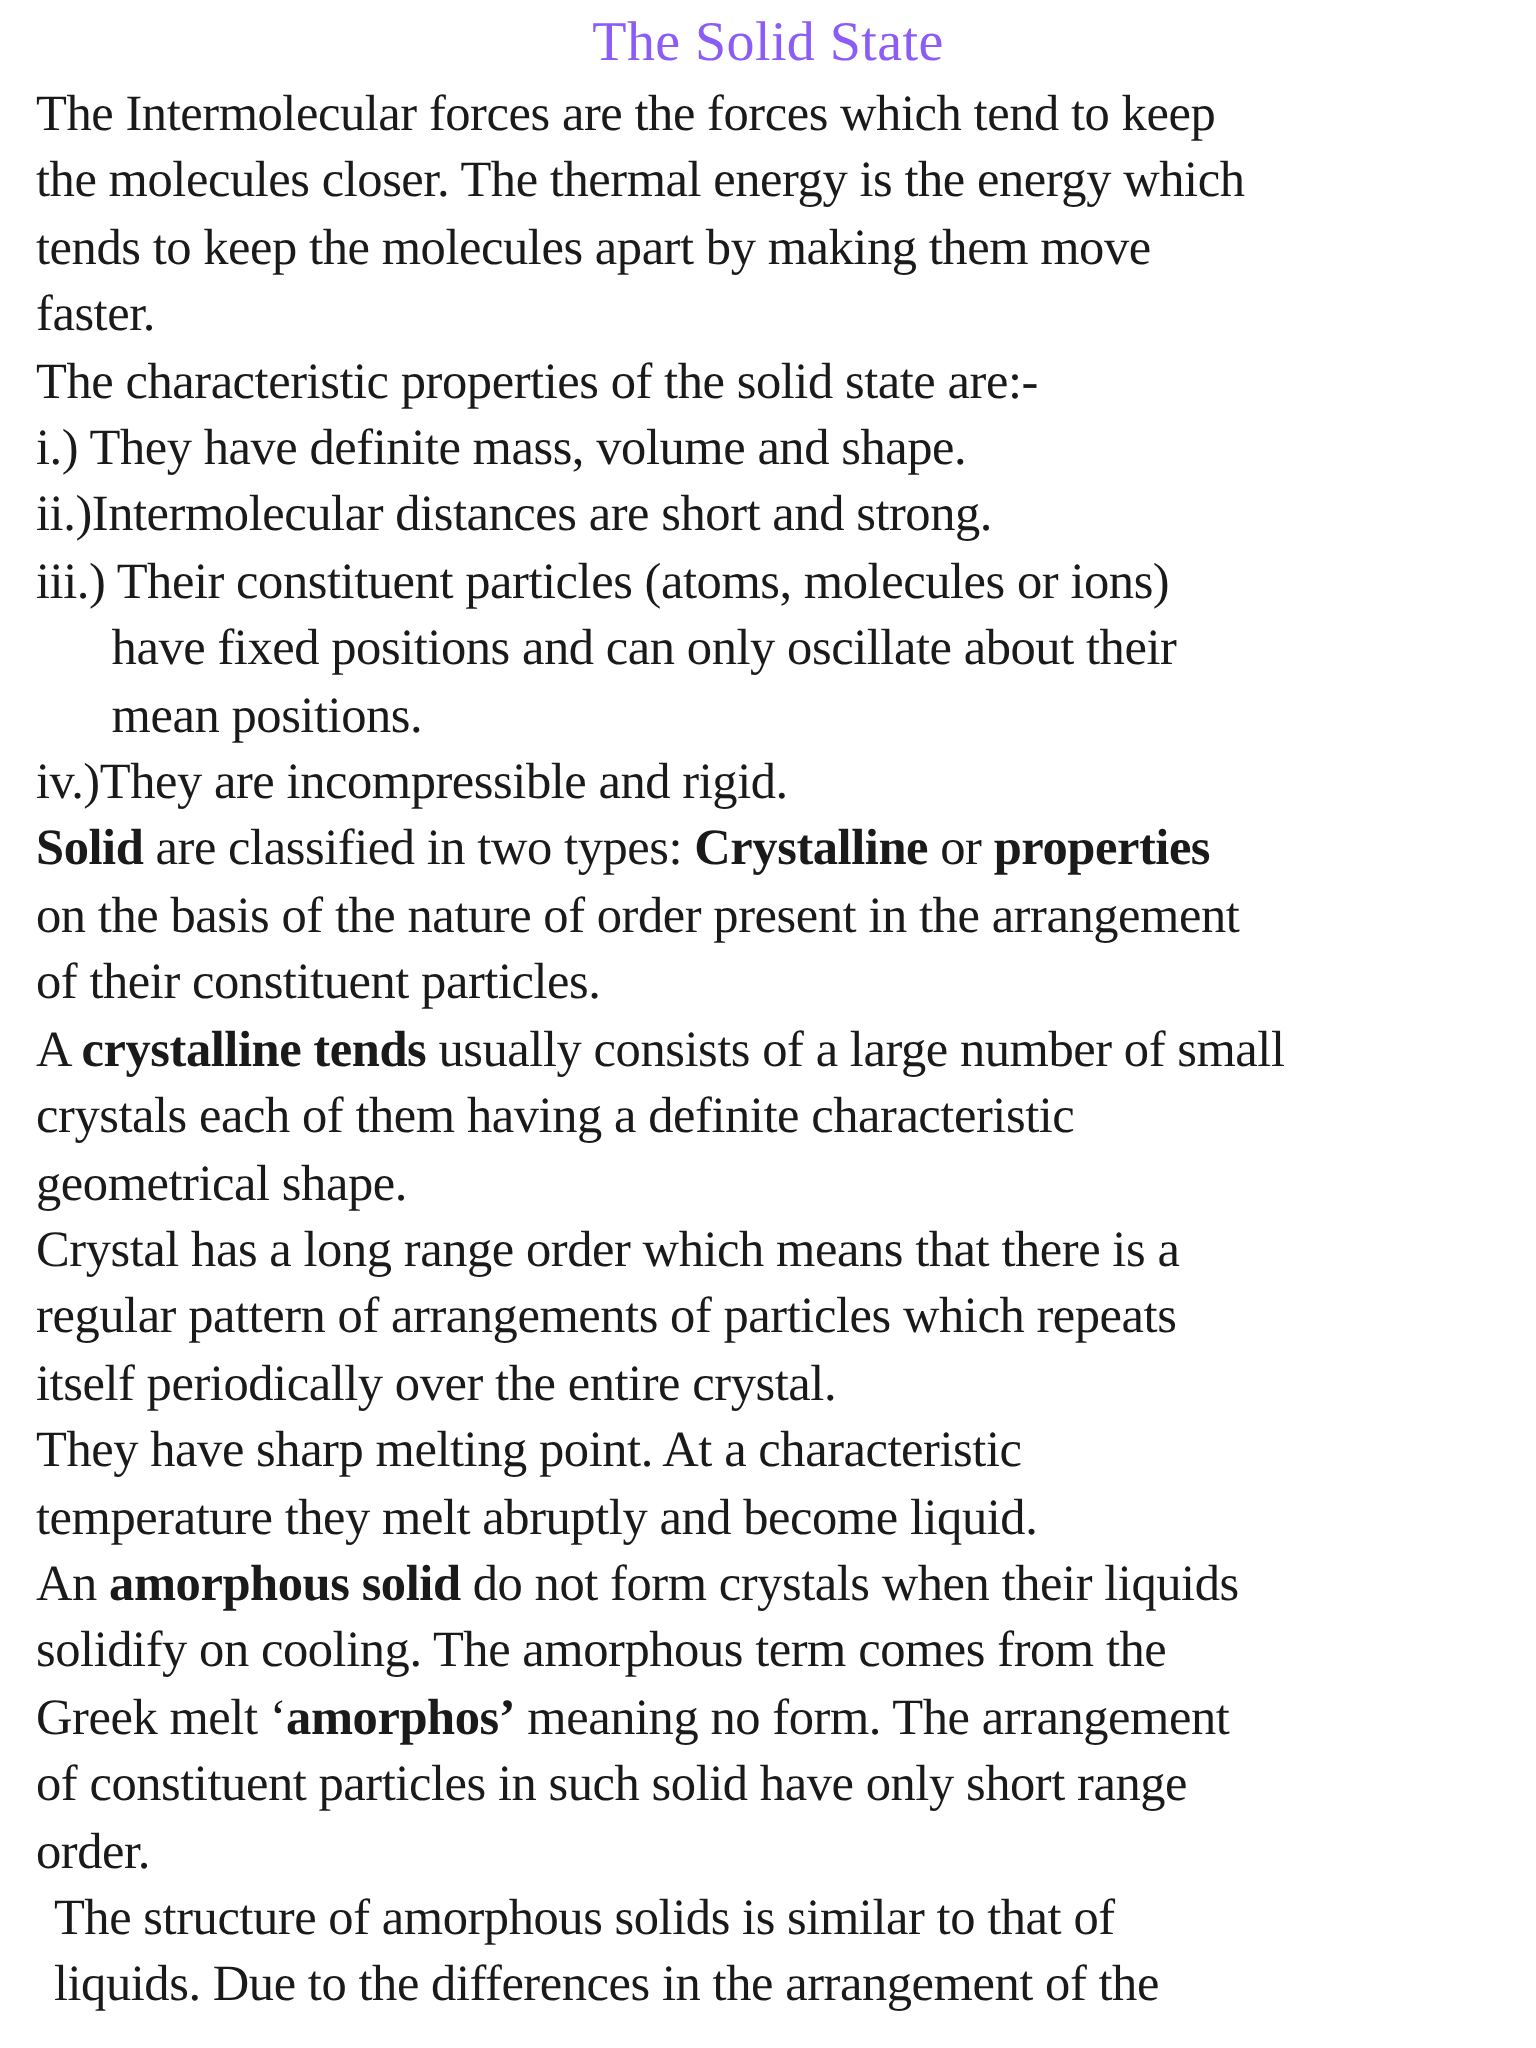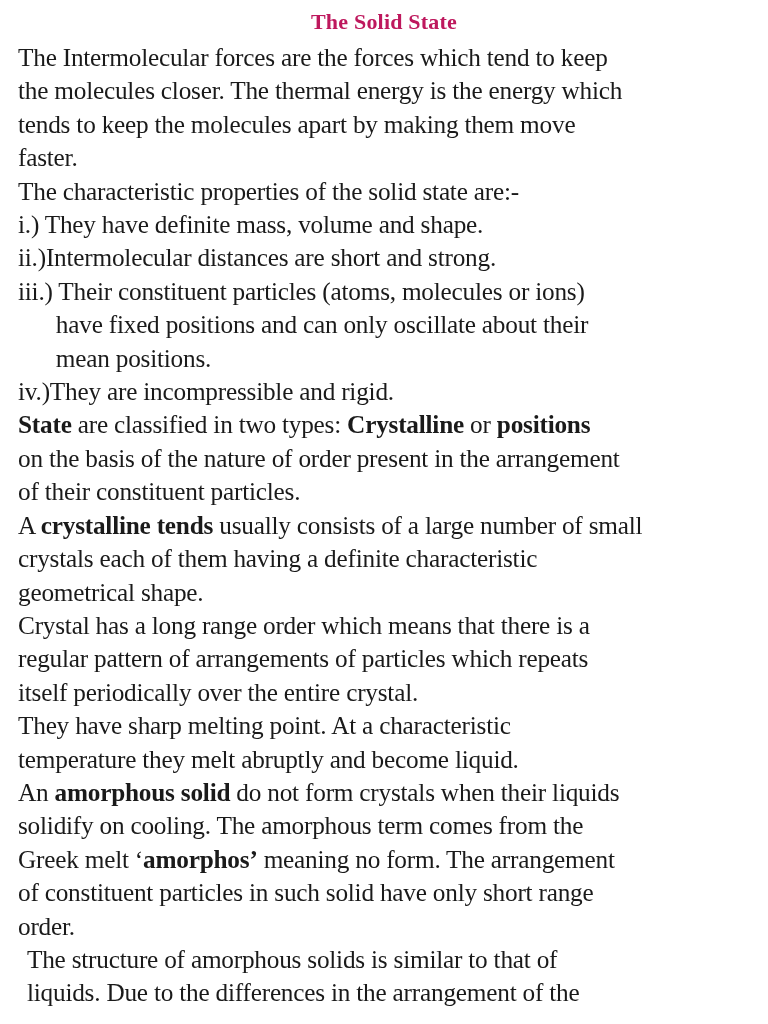"The Solid State" .doc-title { color: #be185d -> #8b5cf6; font-size: 22px -> 28px; font-weight: 700 -> 400 }
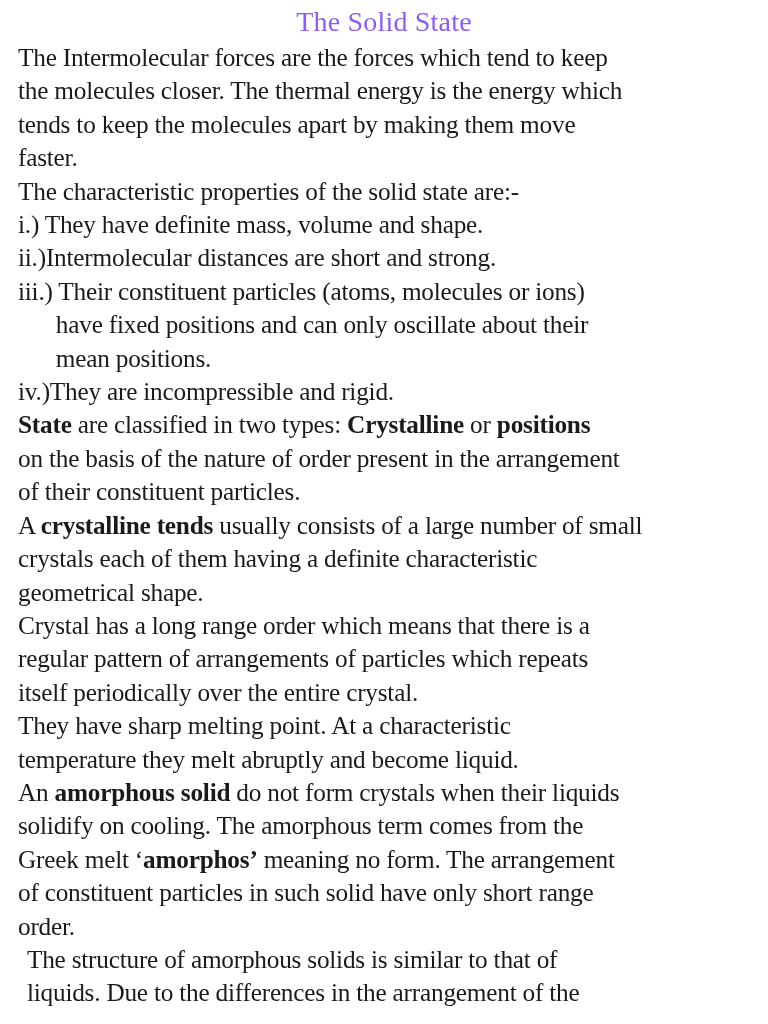"State" span.b { text: State -> Solid }
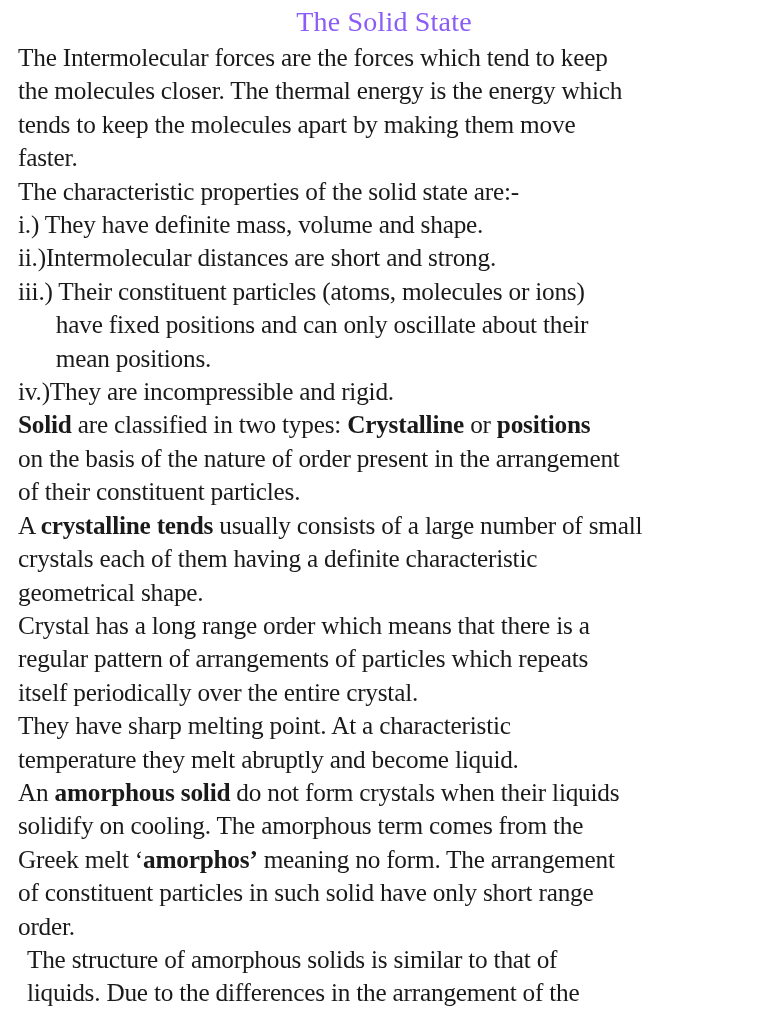"positions" span.b { text: positions -> properties }
